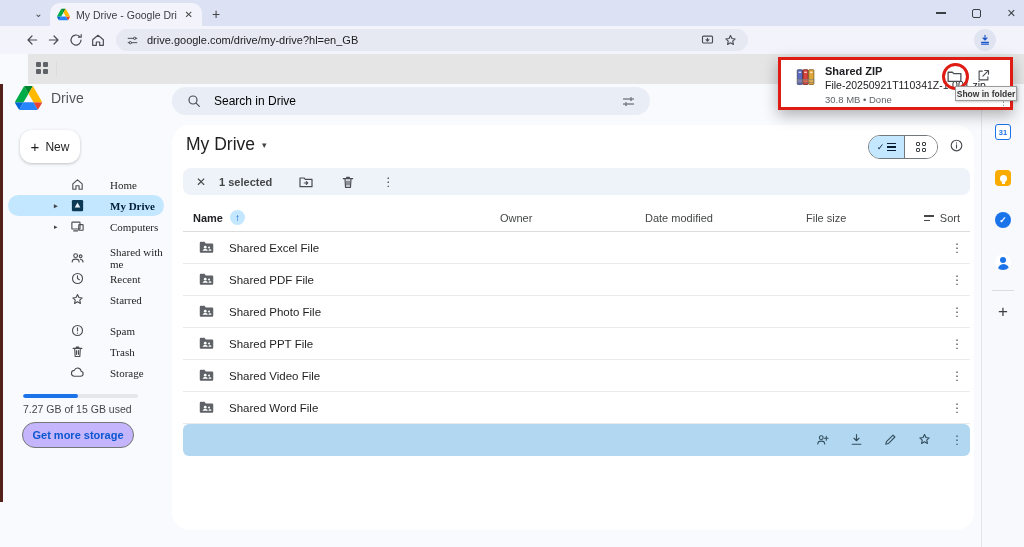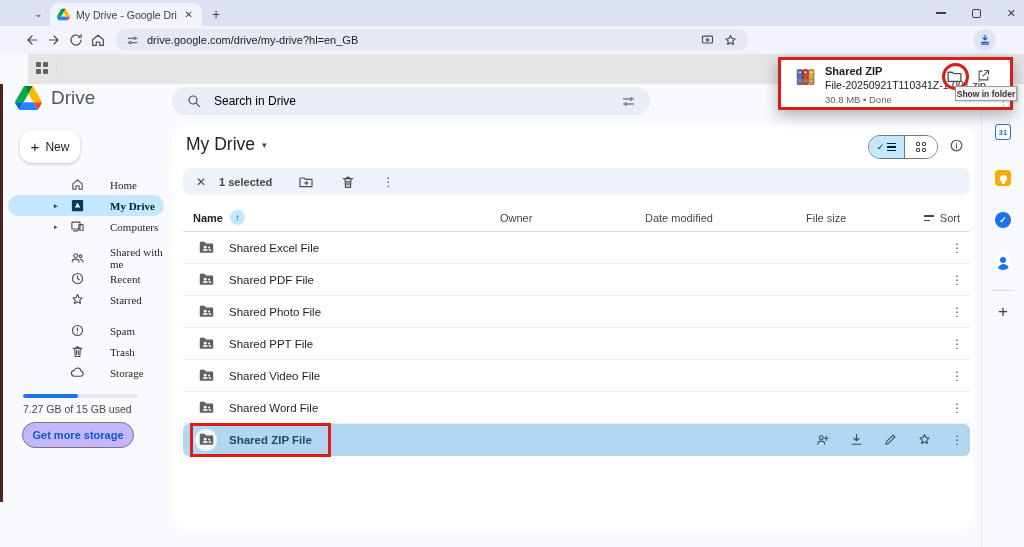"Drive" .logo-text { font-size: 19px -> 14px }
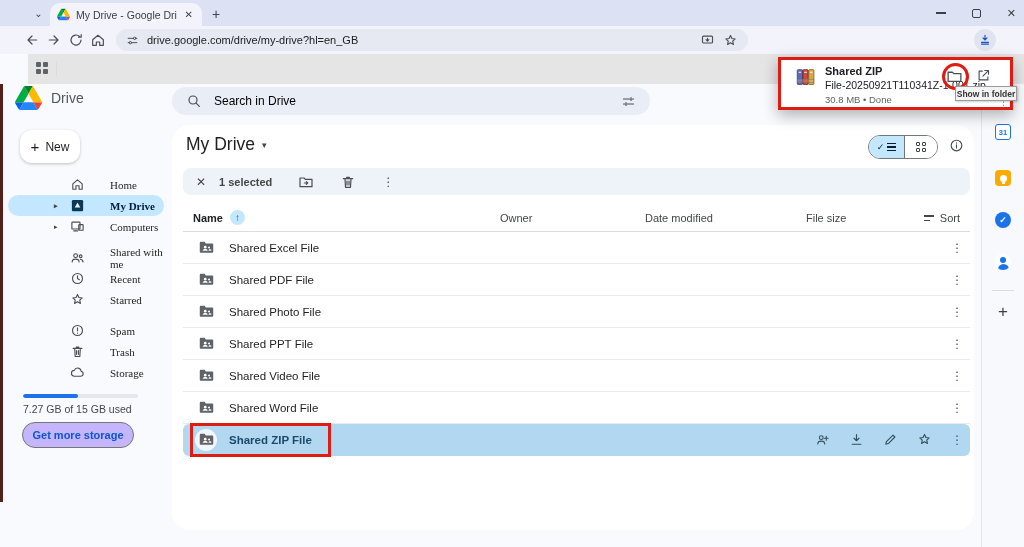"Shared ZIP File" div.name-box { html: <div> <span> <svg> <path></path> <circle></circle> <path></path> <circle></circle> <path></path> </svg> </span> <span>Shared ZIP File</span> </div> -> none }
